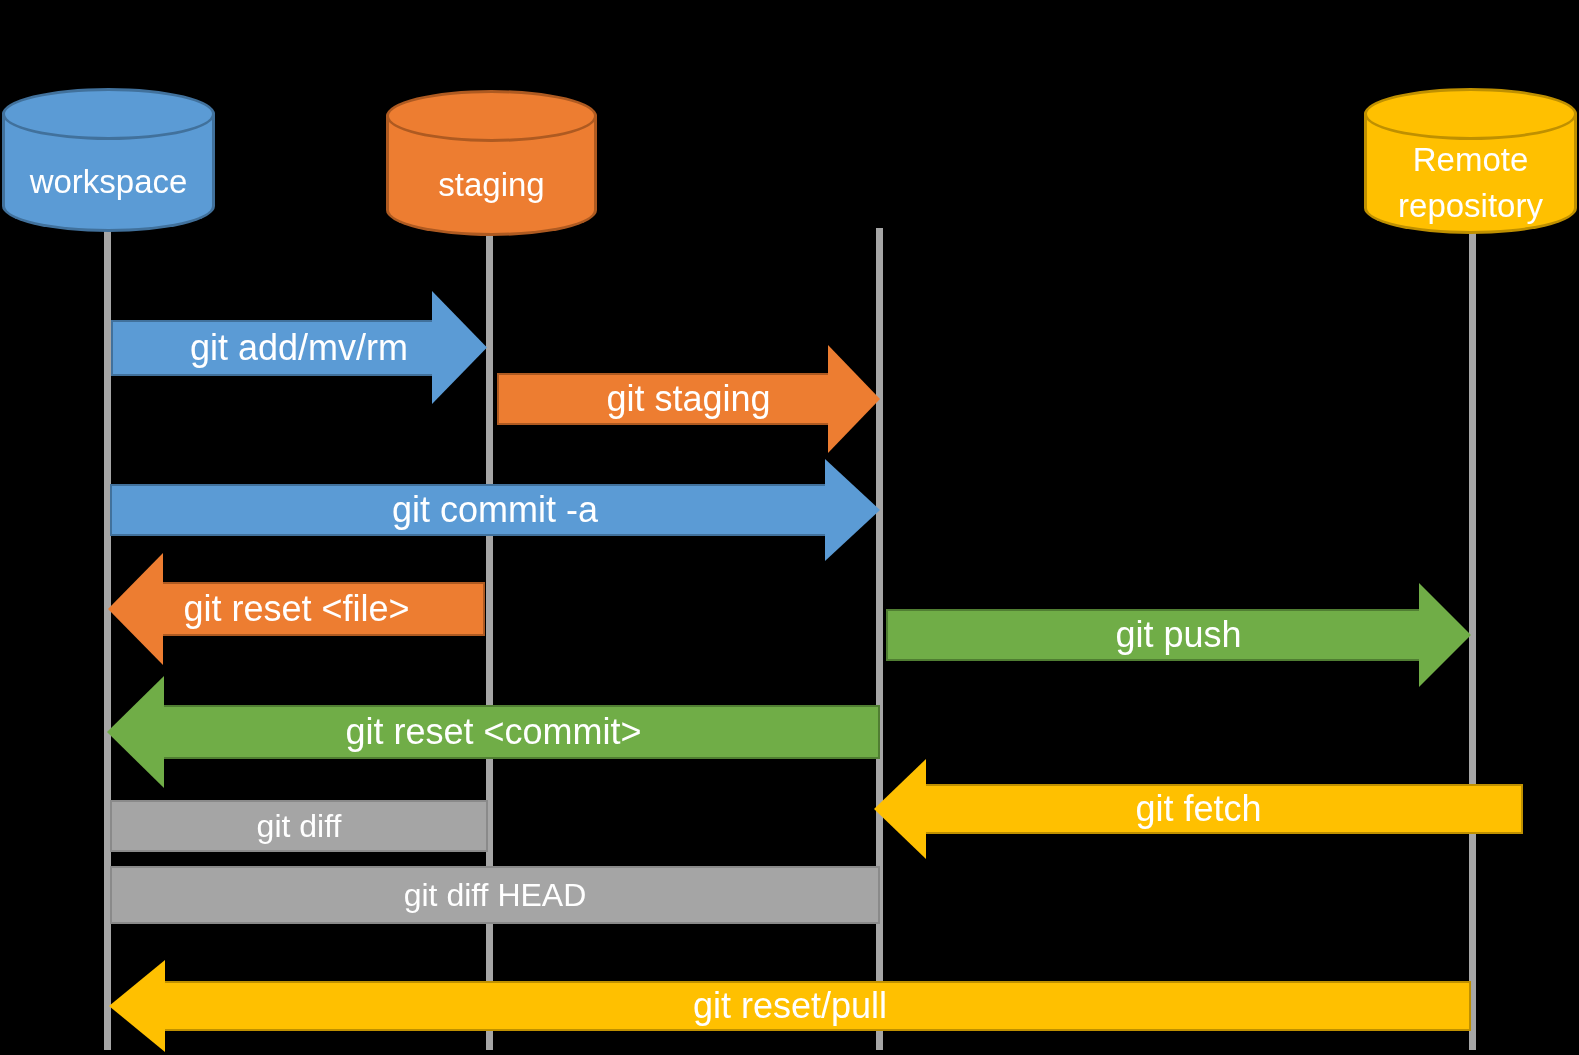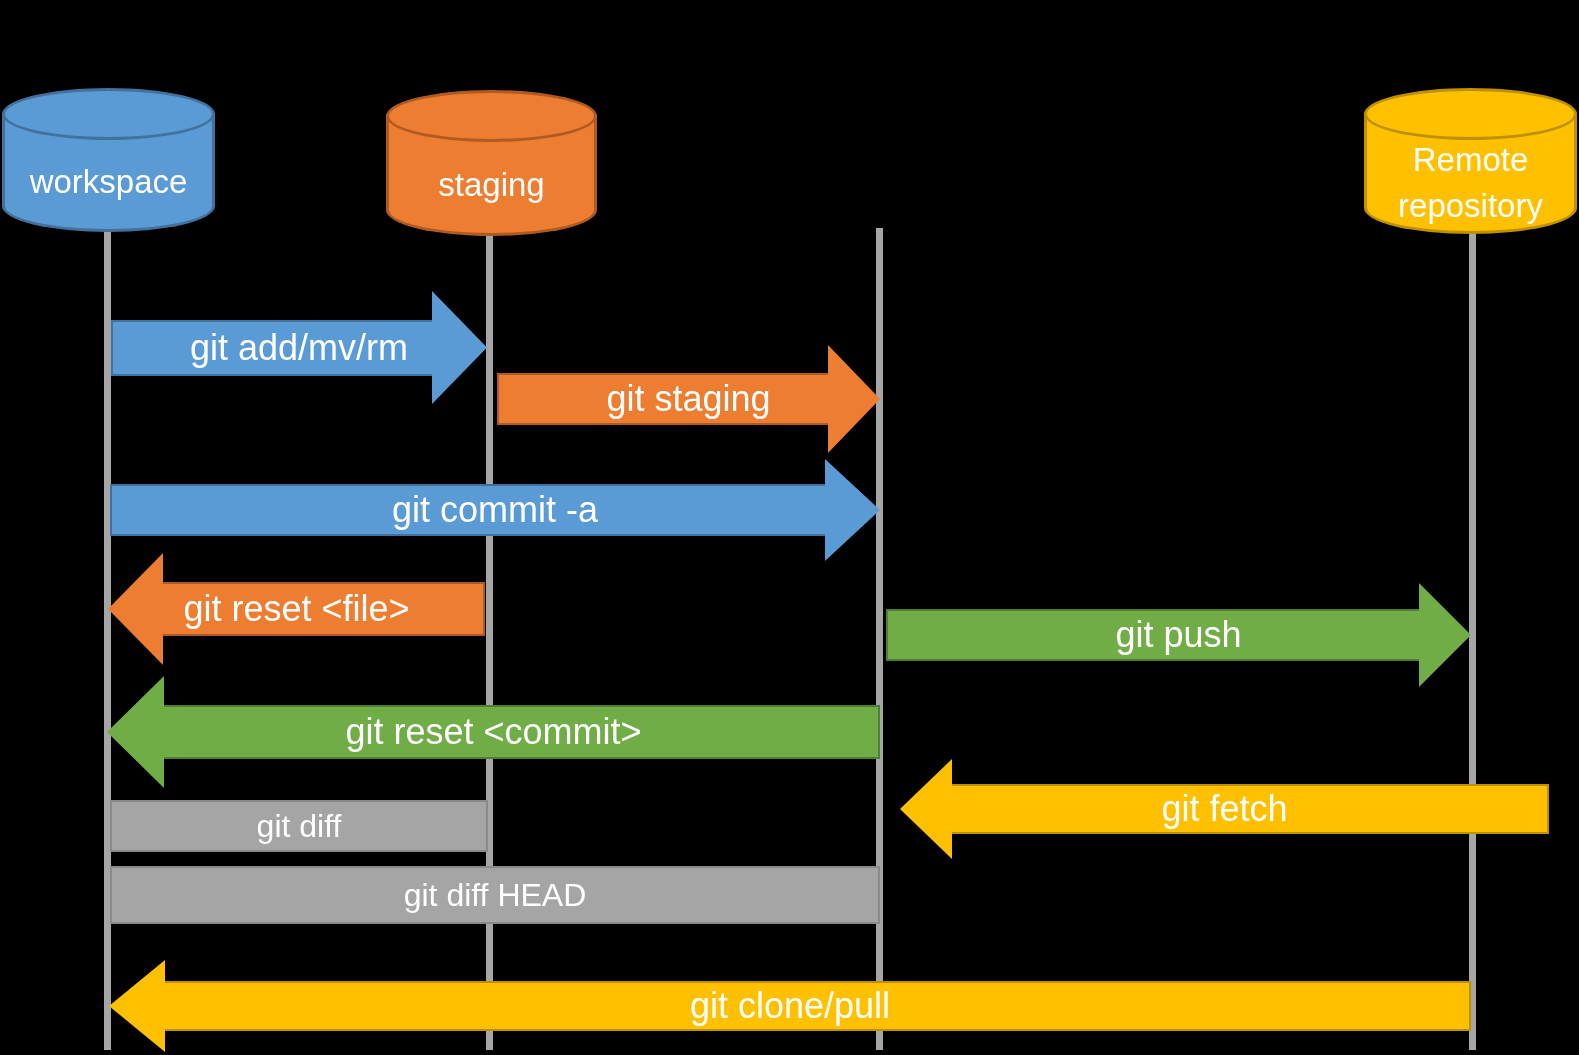"git fetch" div.arrow { left: 900px -> 874px }
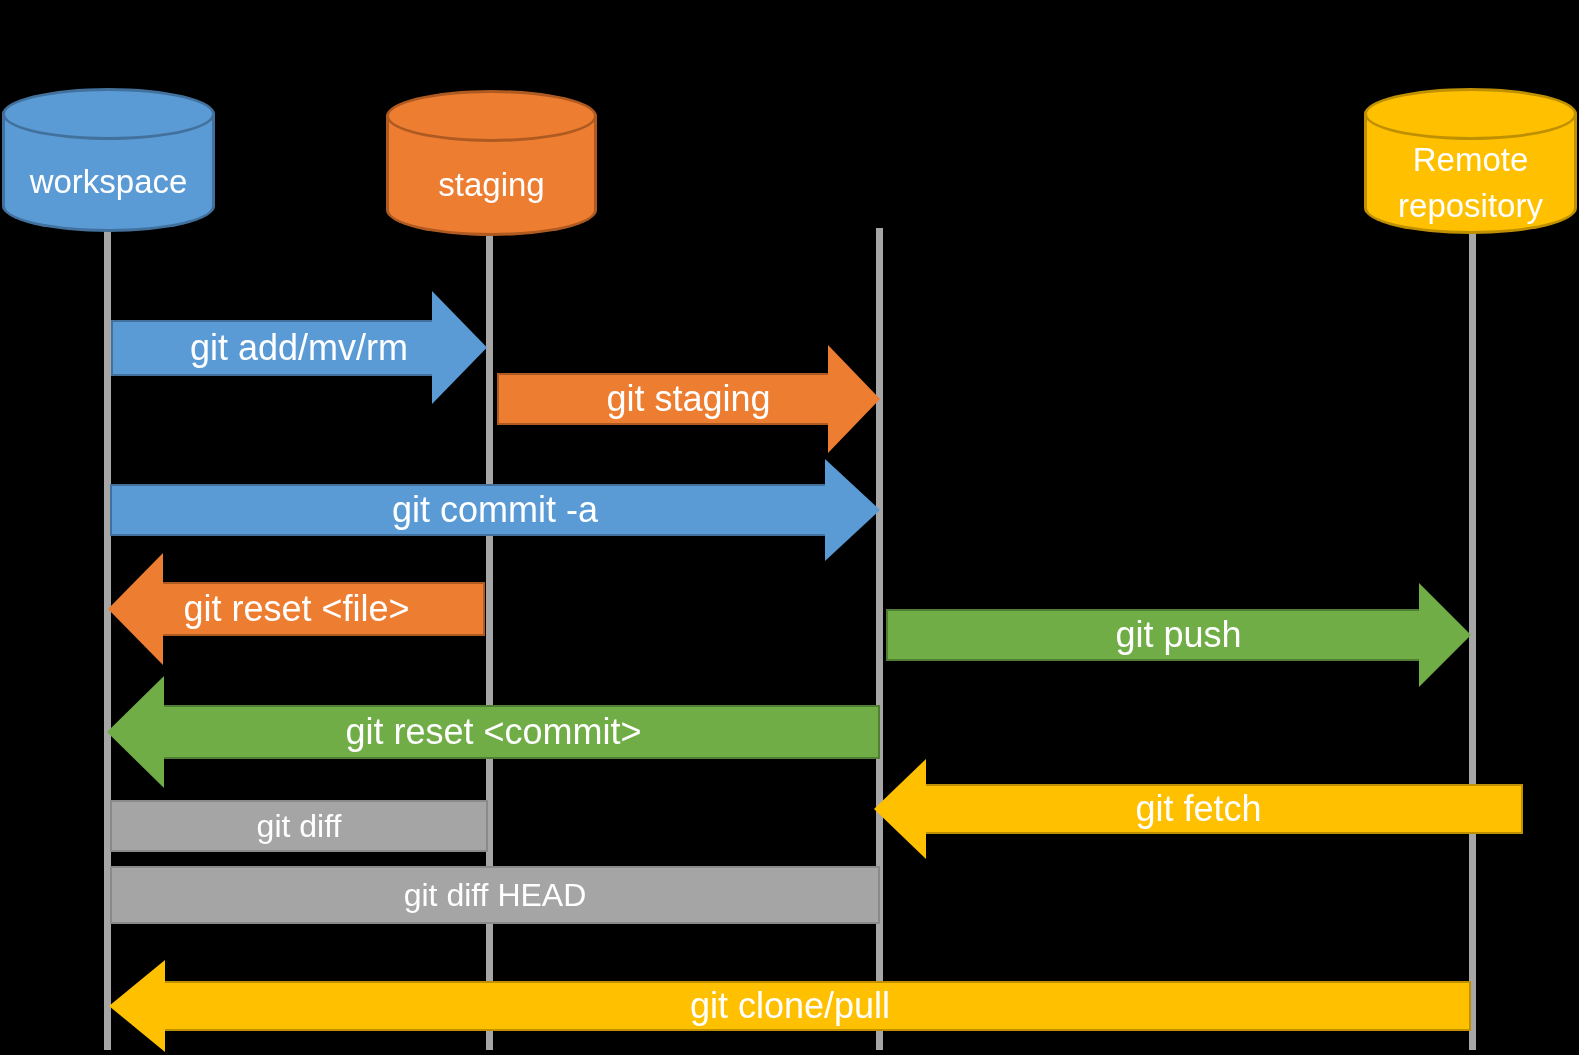"git clone/pull" div.a-label { text: clone/pull -> reset/pull }
